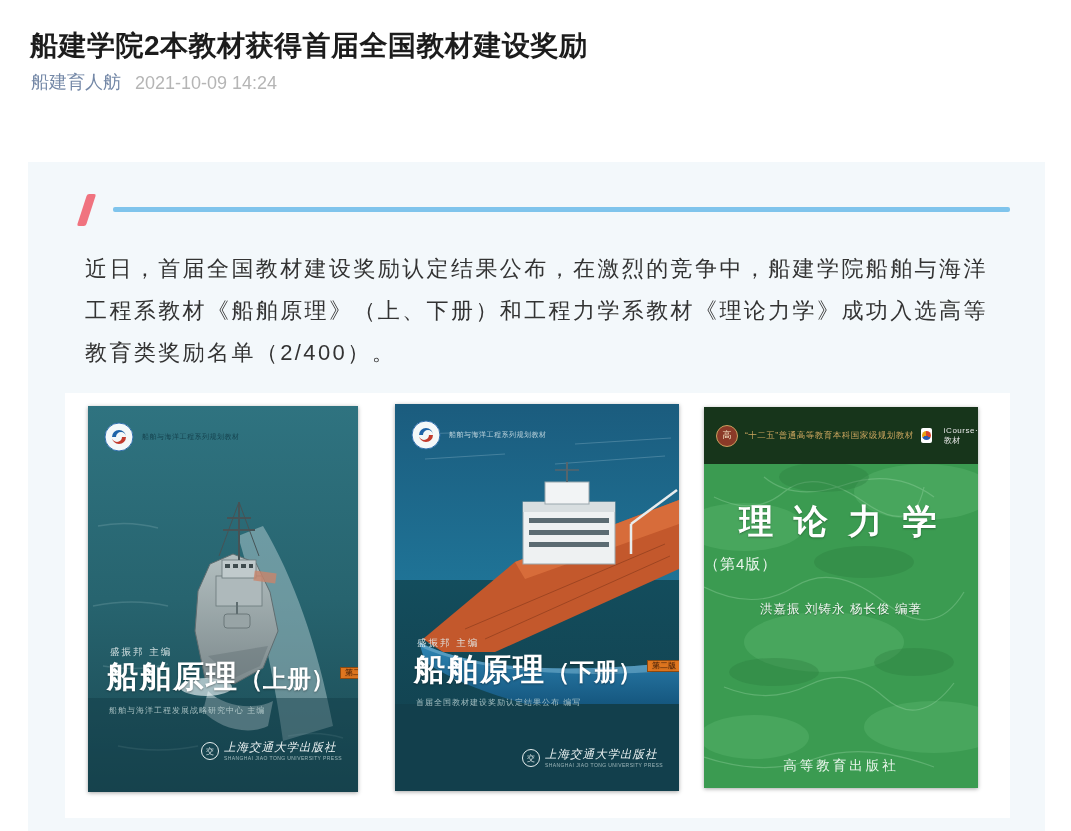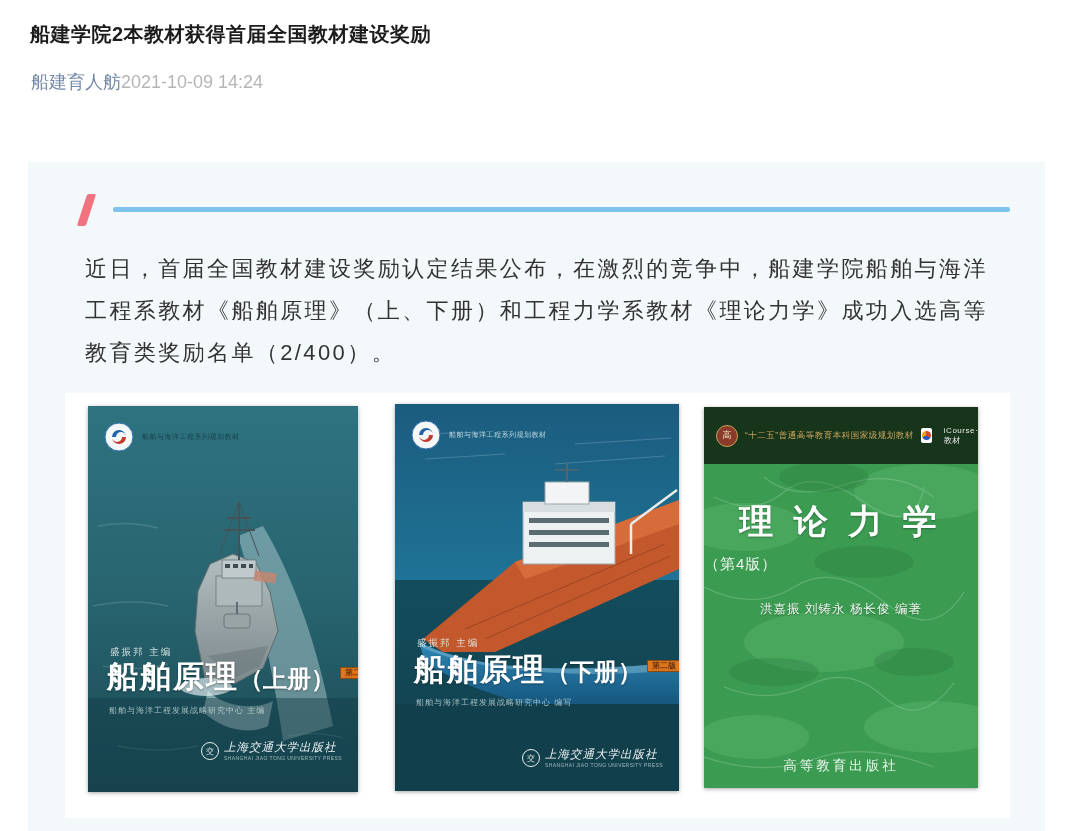"船建学院2本教材获得首届全国教材建设奖励" .page-title { font-size: 20px -> 28px }
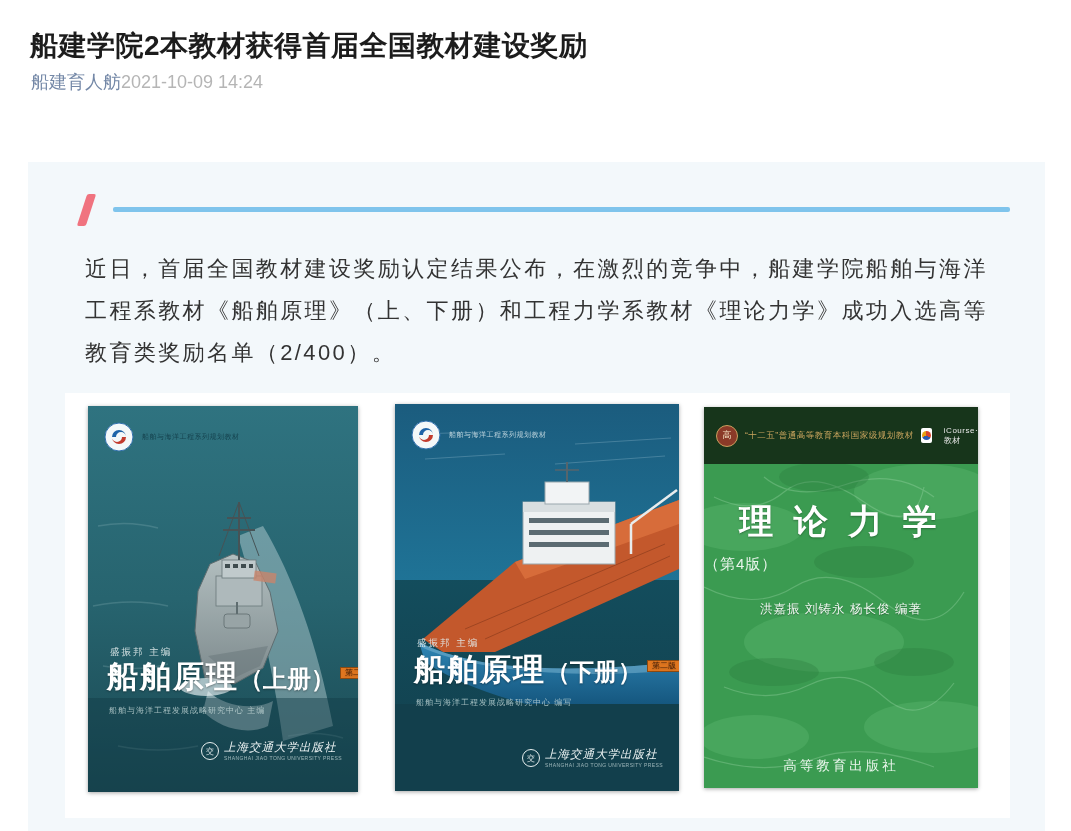"船建育人舫" .meta { align-items: center -> flex-end; gap: none -> 14px }
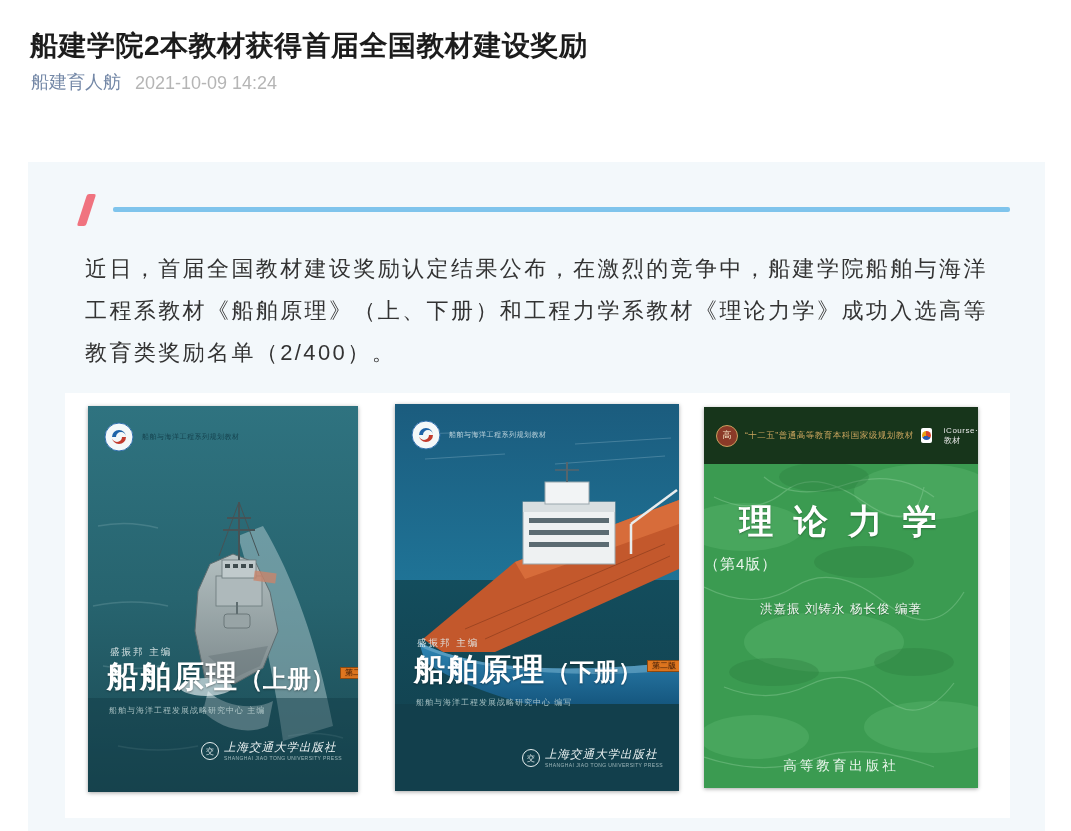"船舶与海洋工程发展战略研究中心 编写" div.credit-line { text: 船舶与海洋工程发展战略研究中心 -> 首届全国教材建设奖励认定结果公布 }
